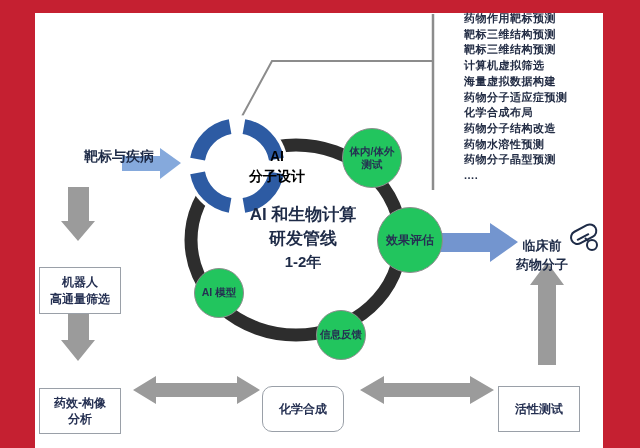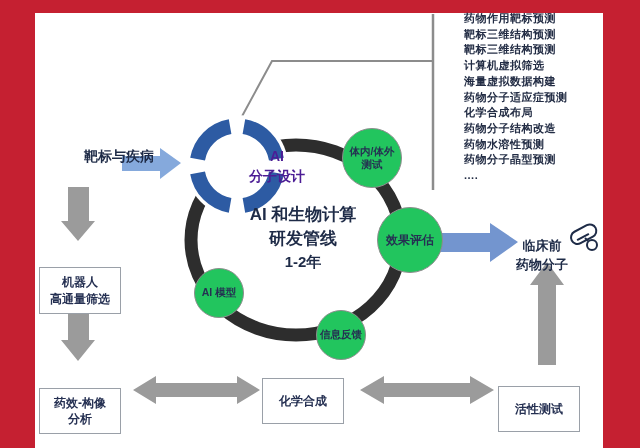"AI" #hub-label { color: #4c1d95 -> #000000 }
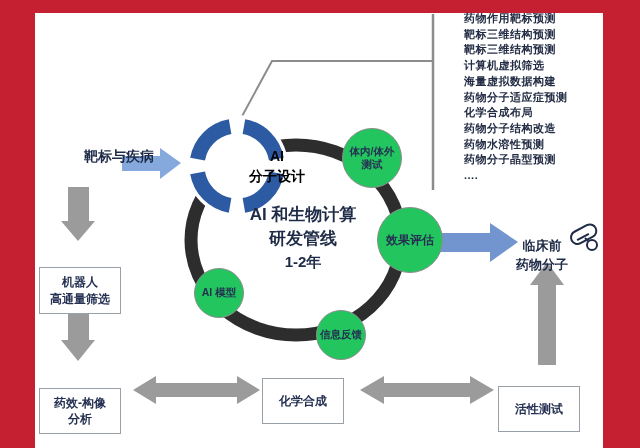"化学合成" #box-synthesis { border-radius: none -> 10px; top: 362px -> 370px }
